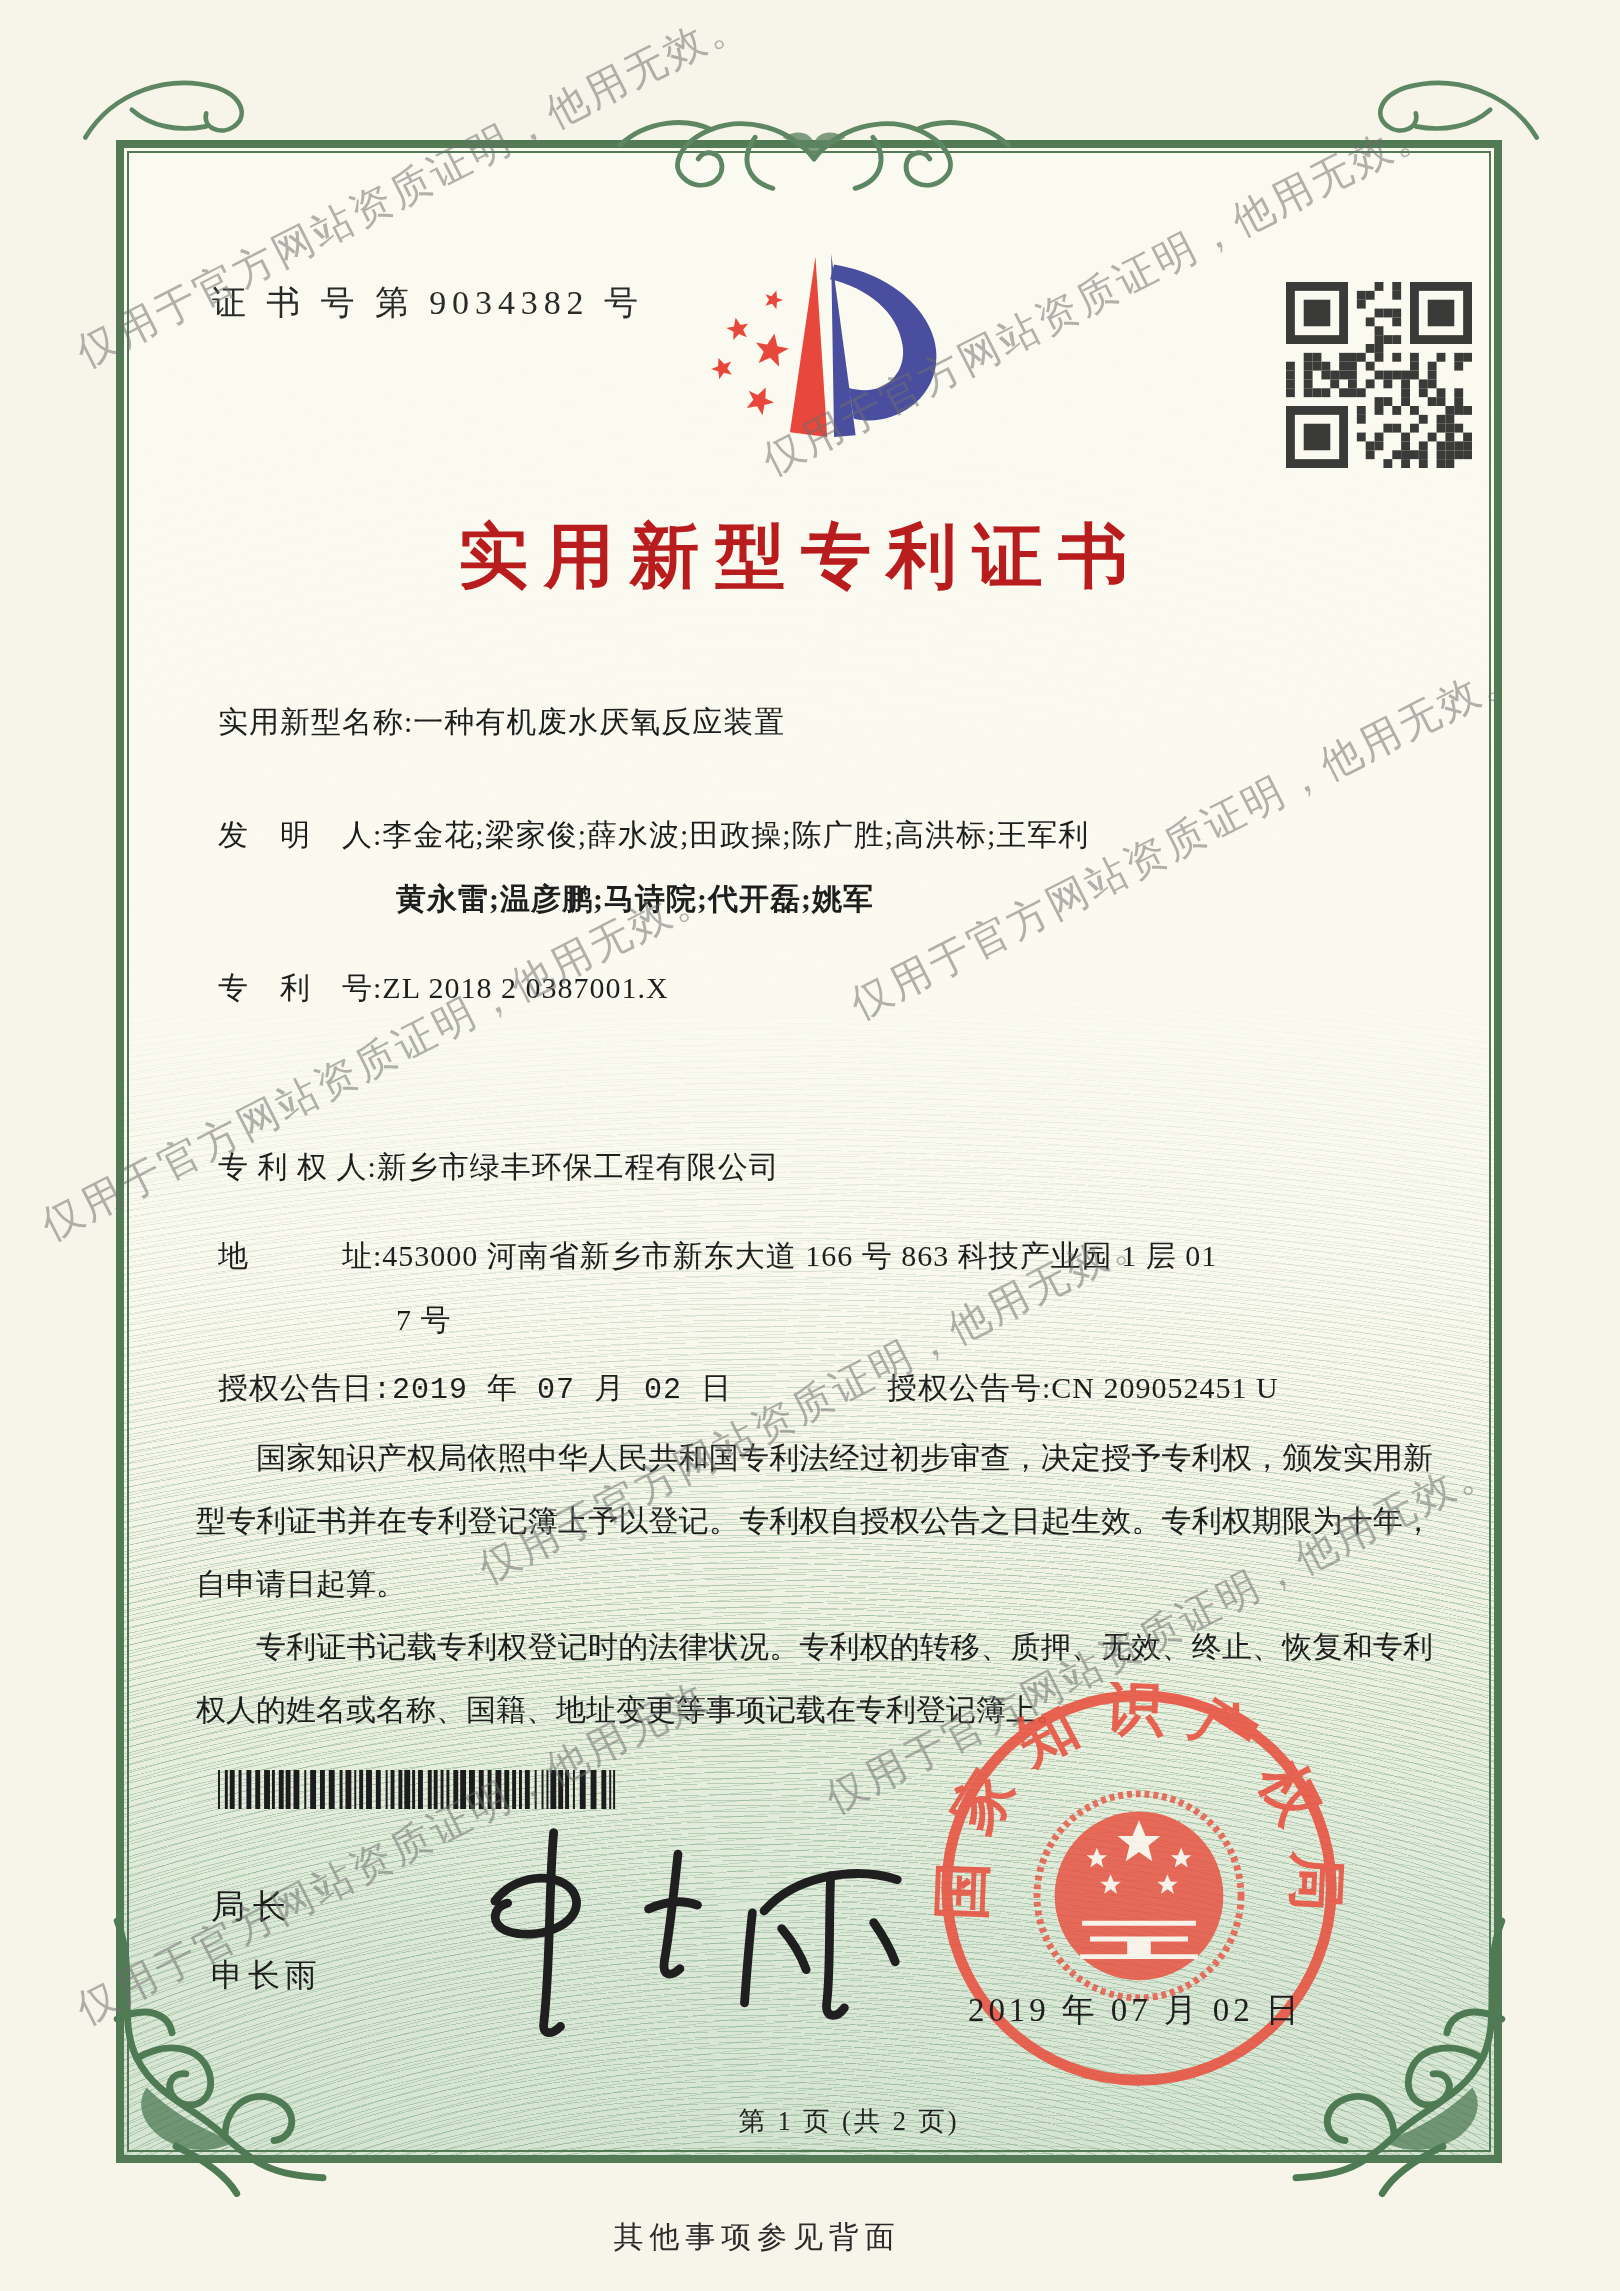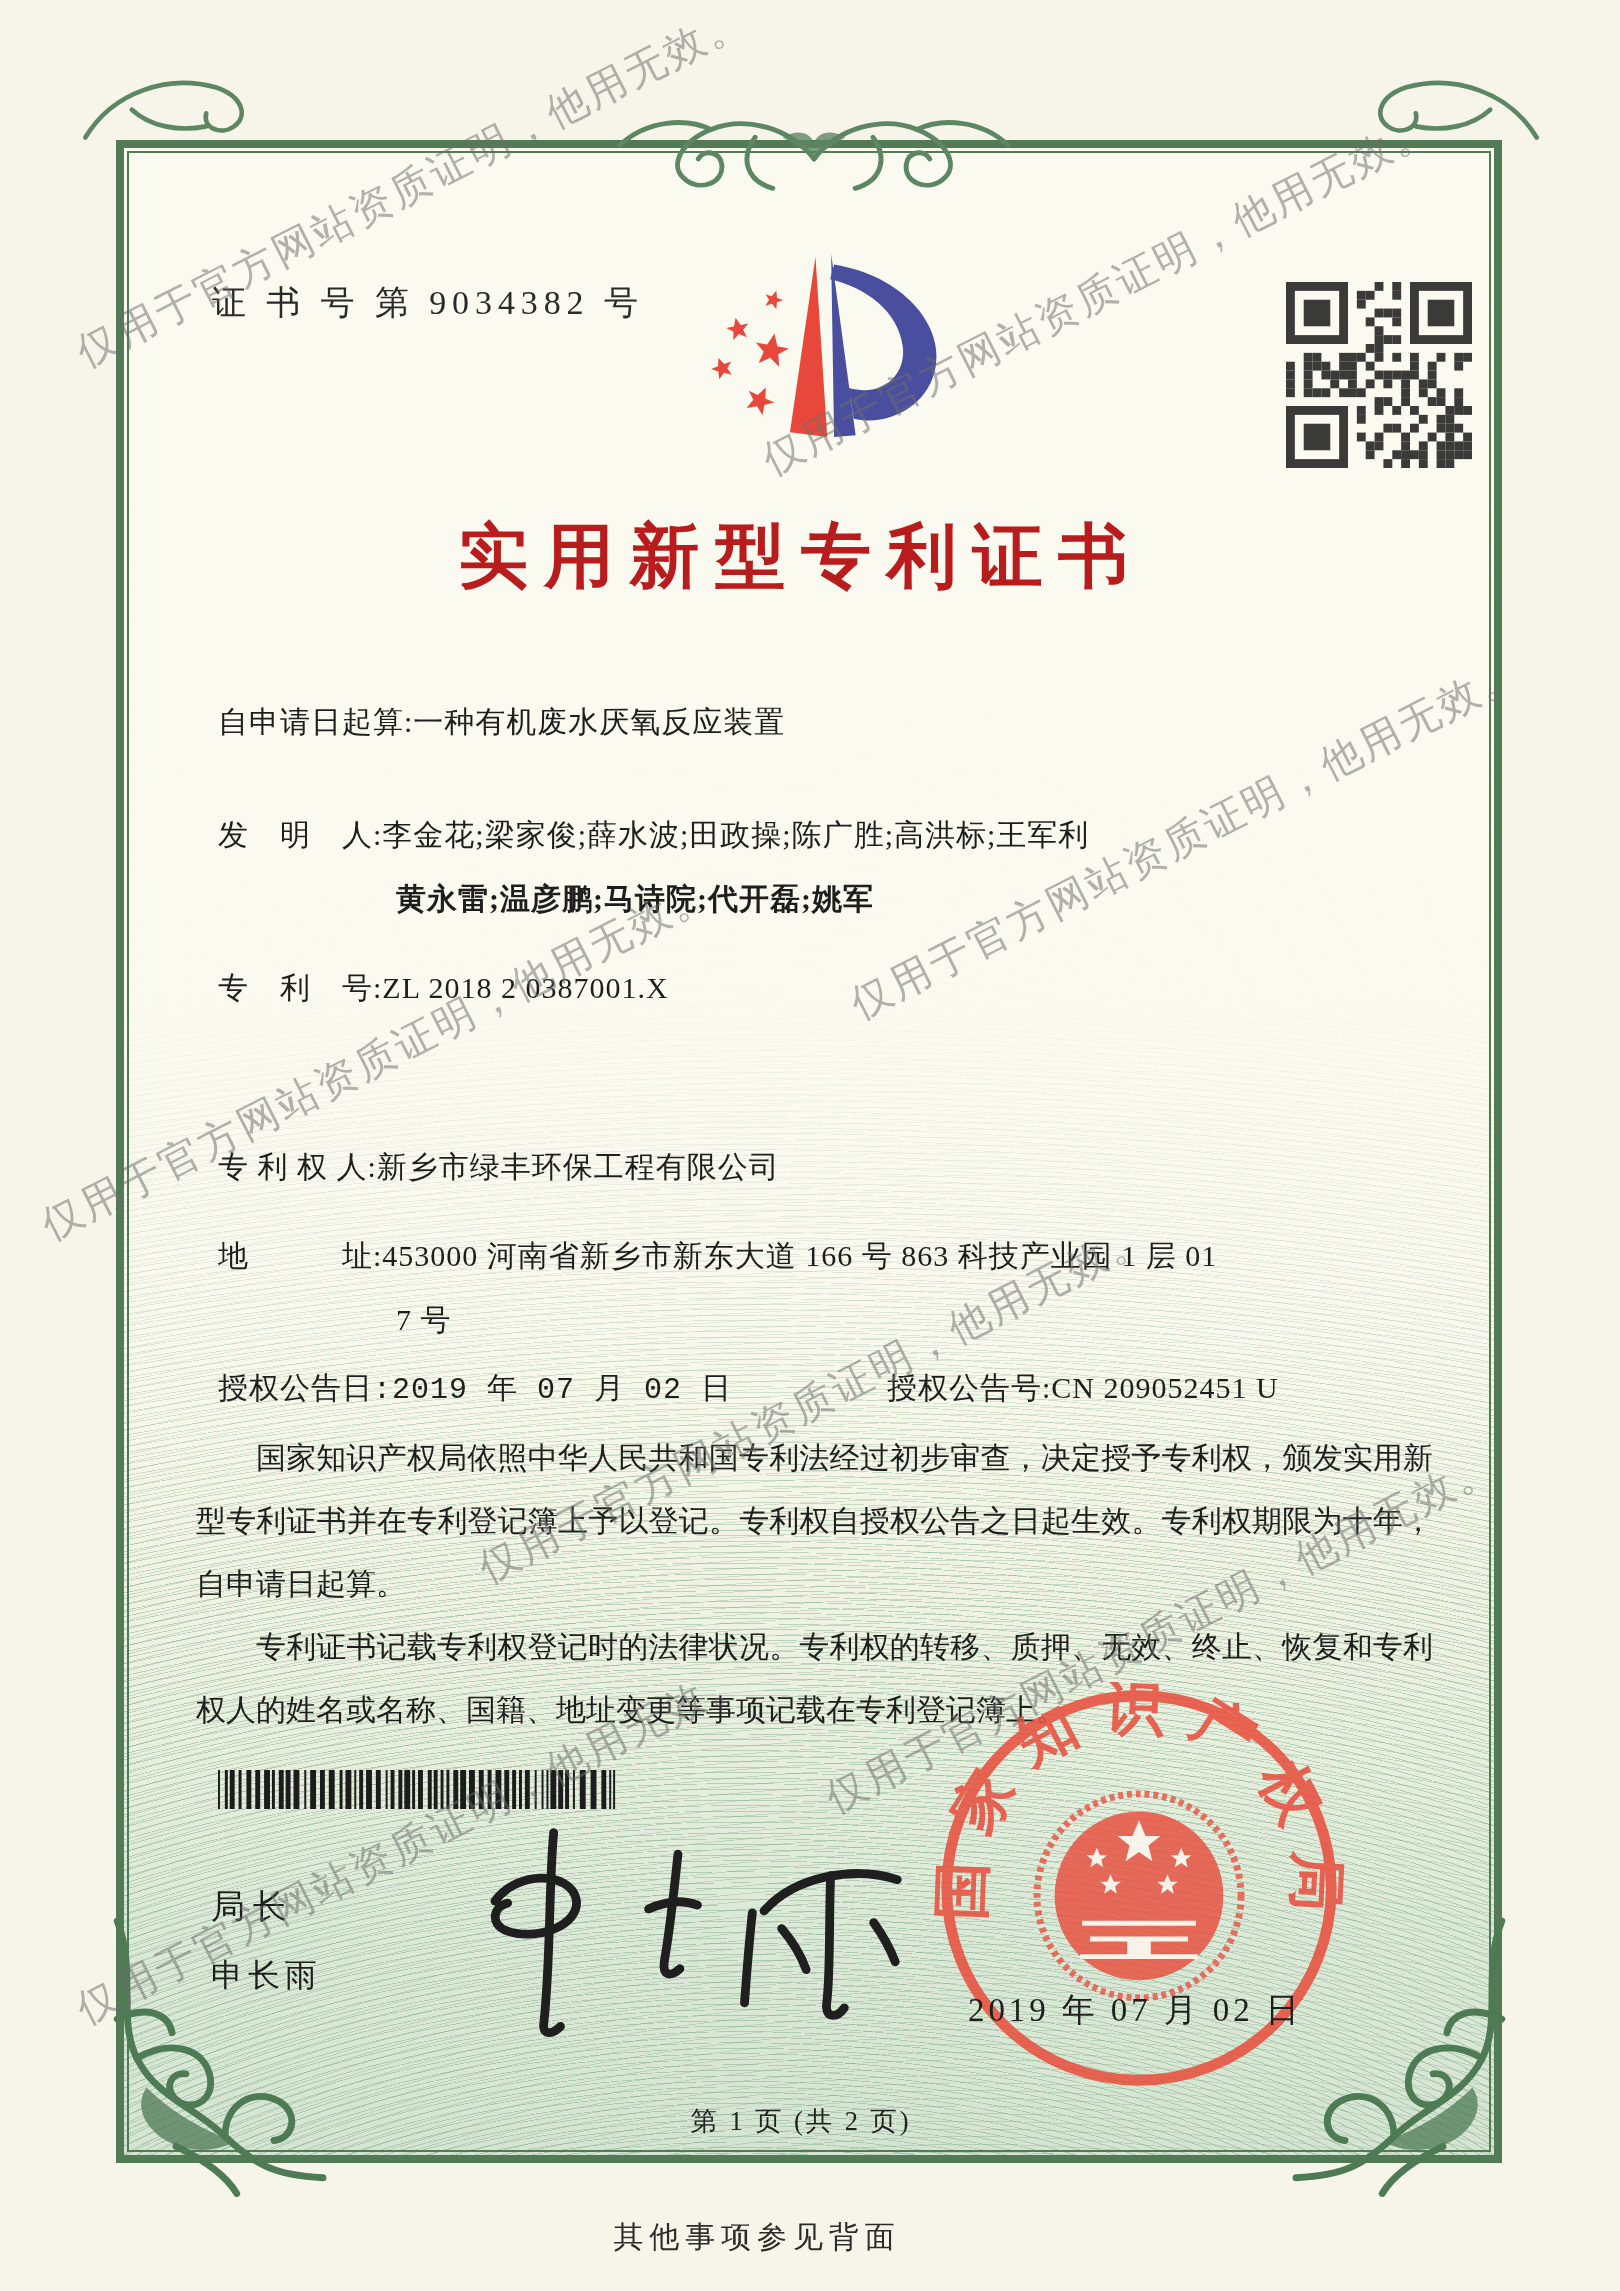"自申请日起算:" span.f-label { text: 自申请日起算 -> 实用新型名称 }
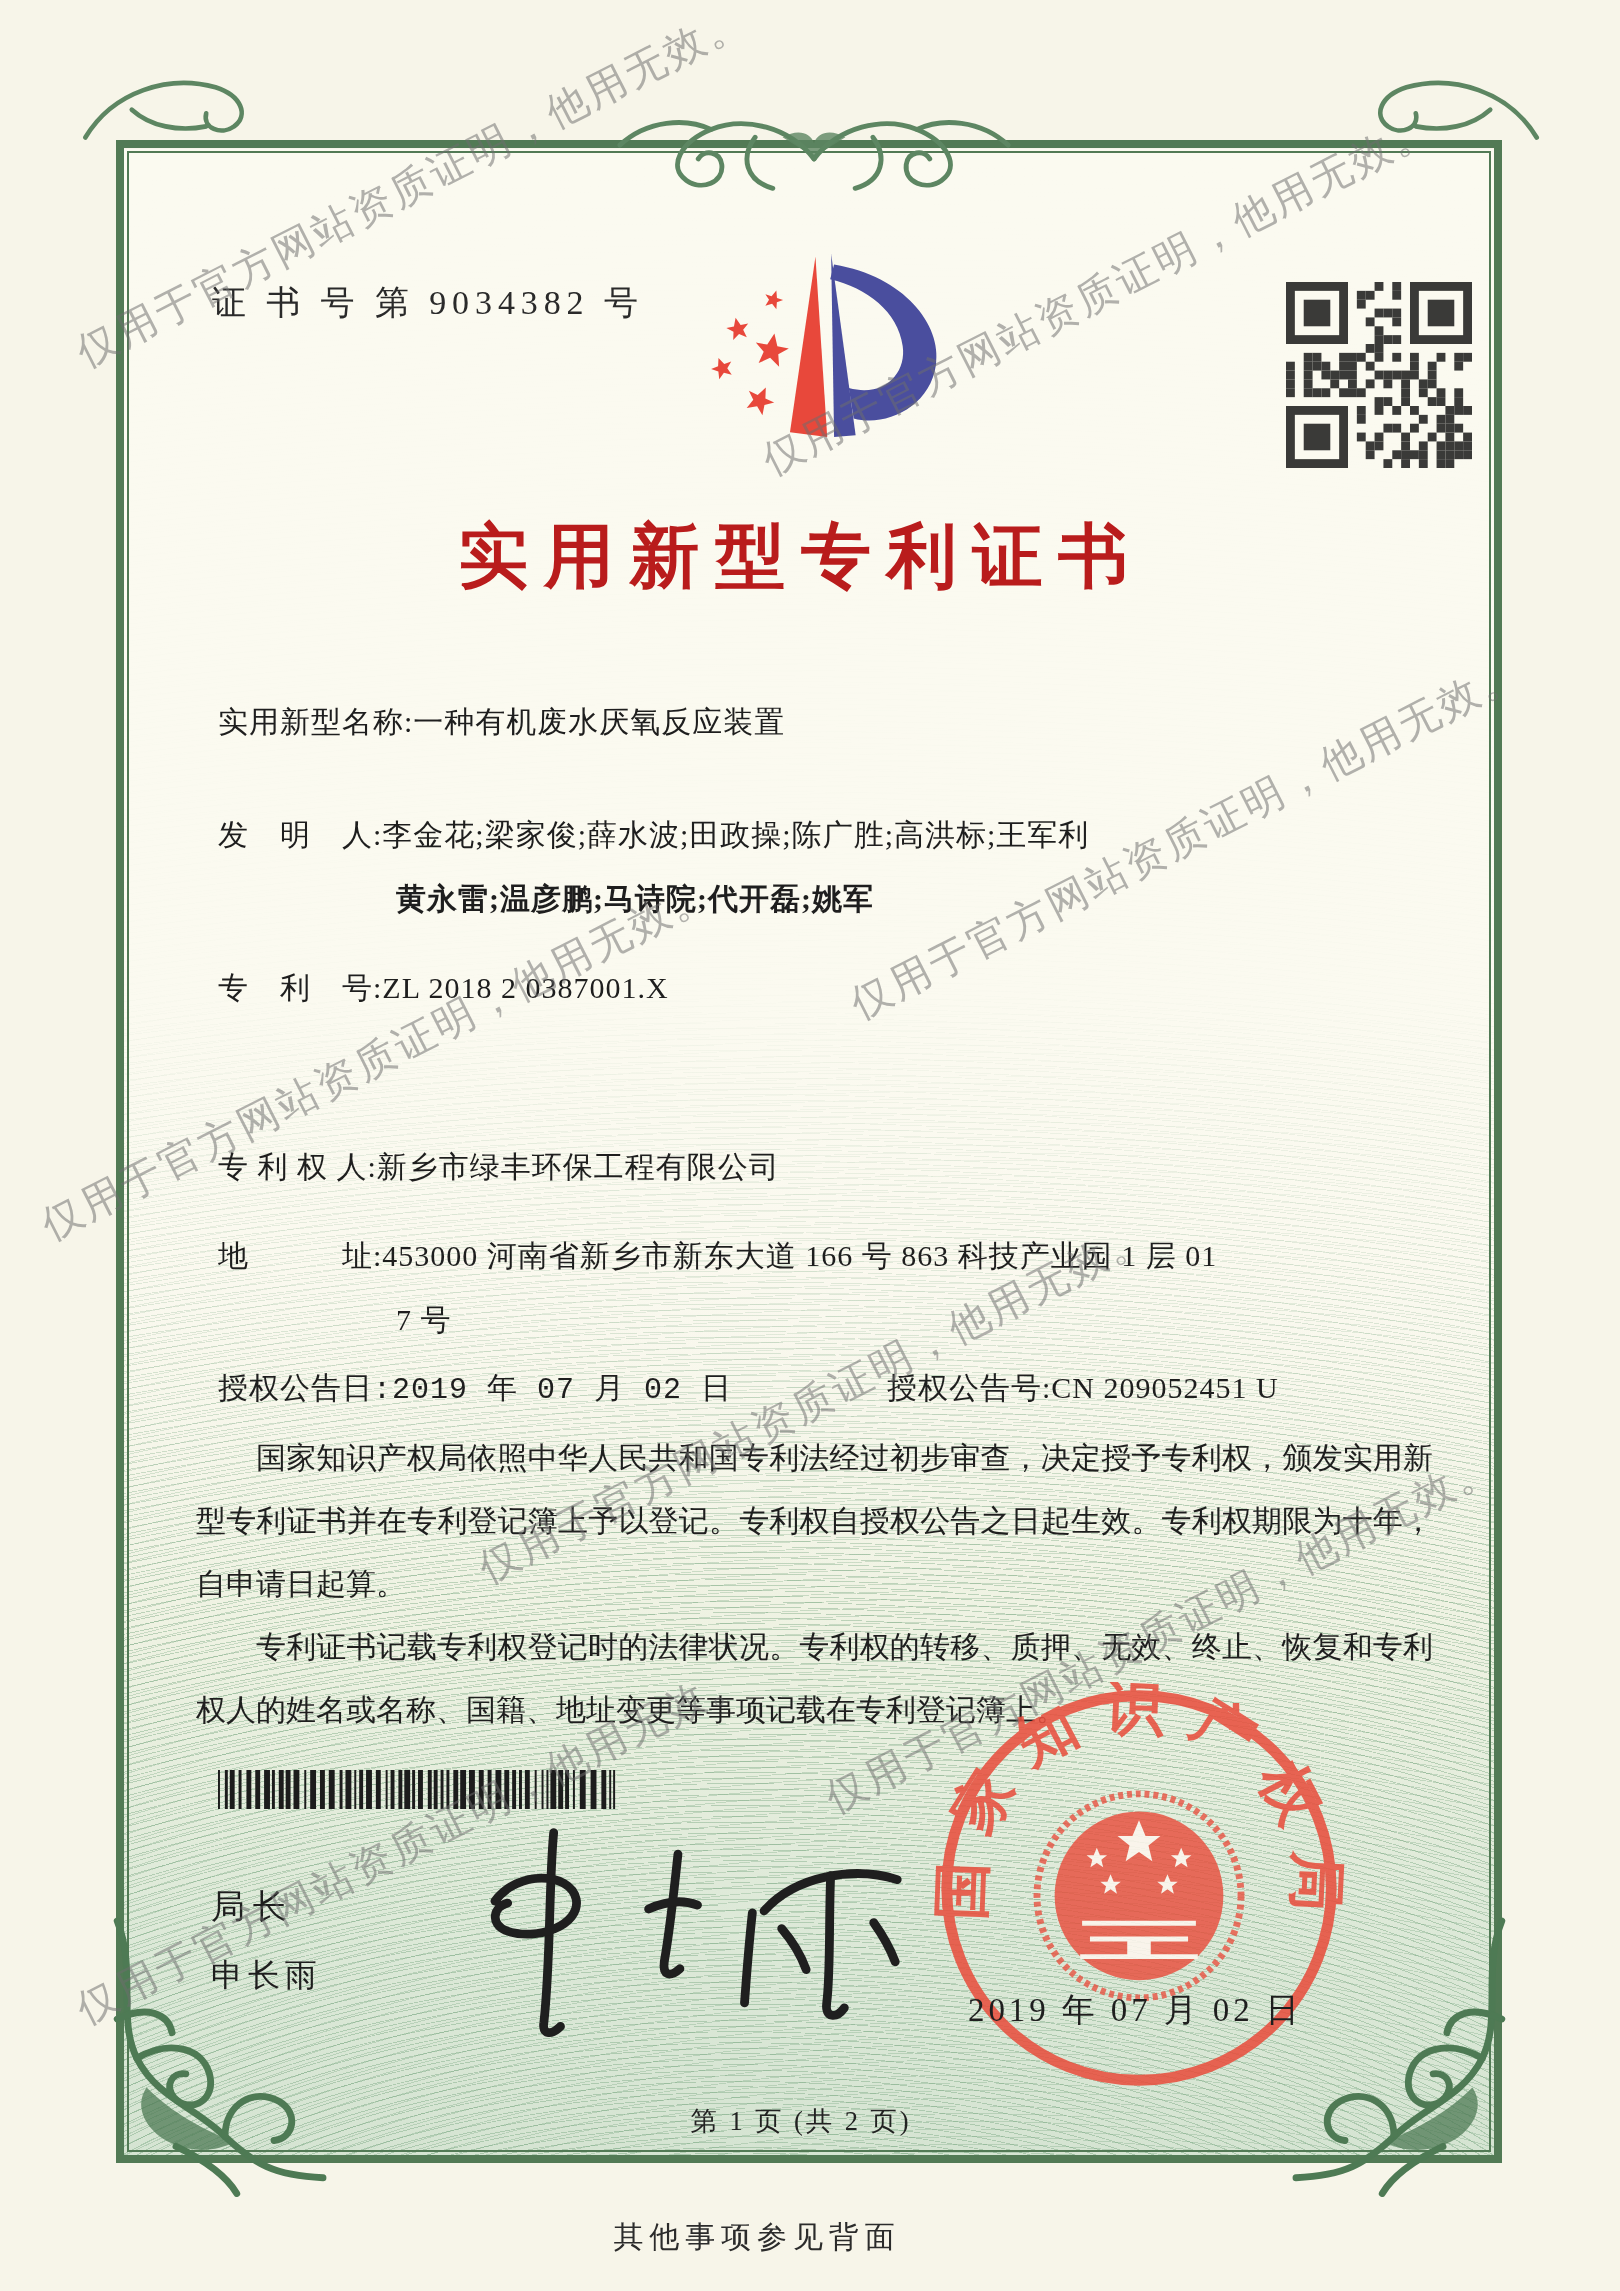"第 1 页 (共 2" .page-info { padding-left: none -> 48px }
